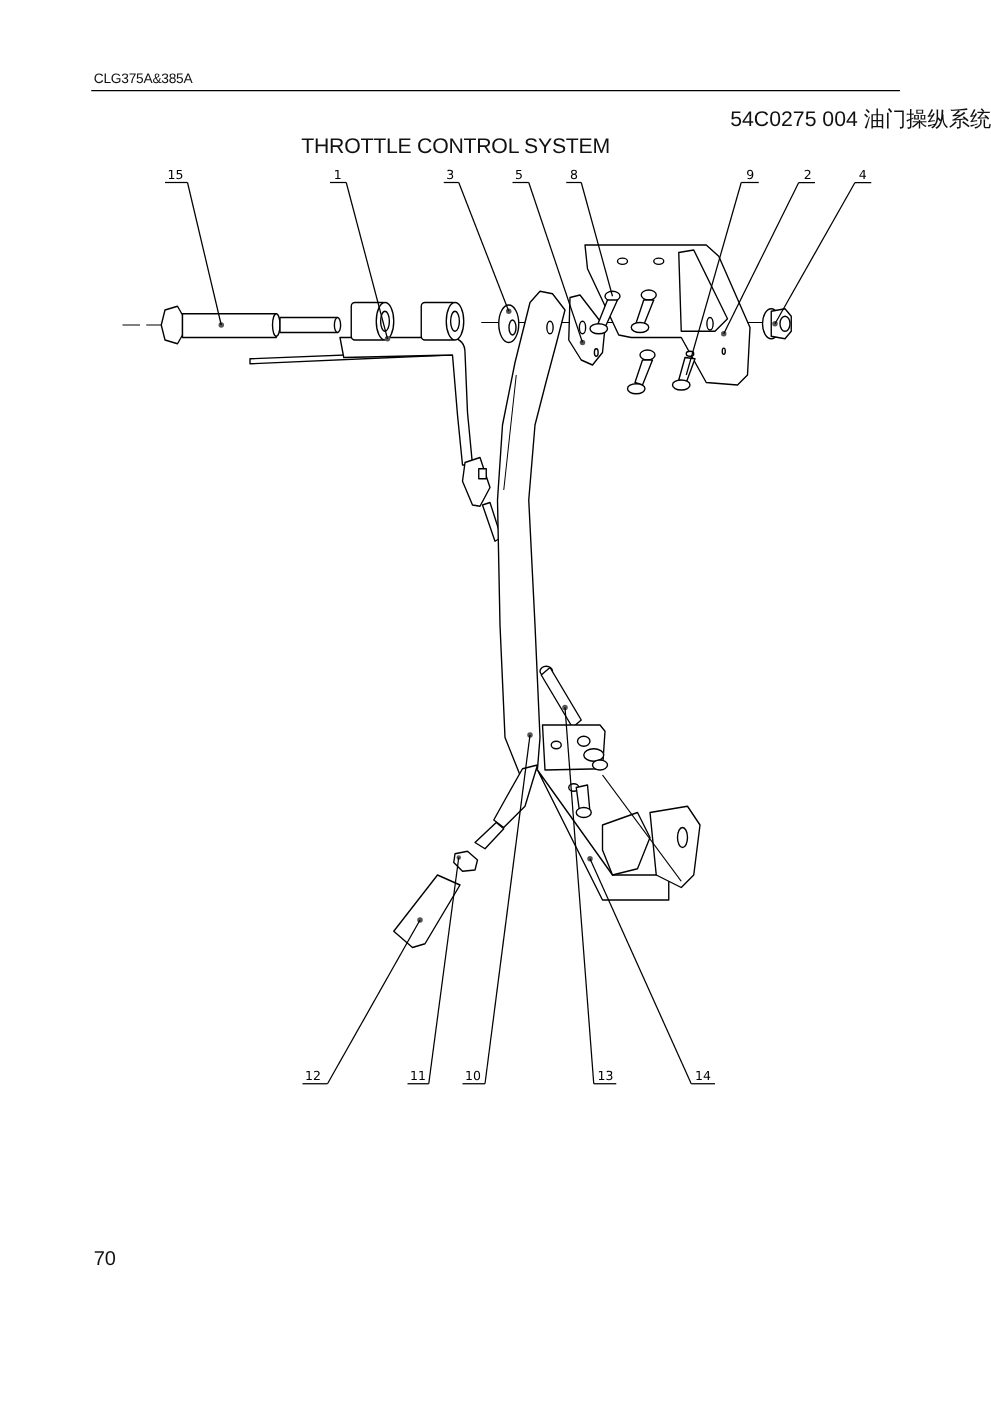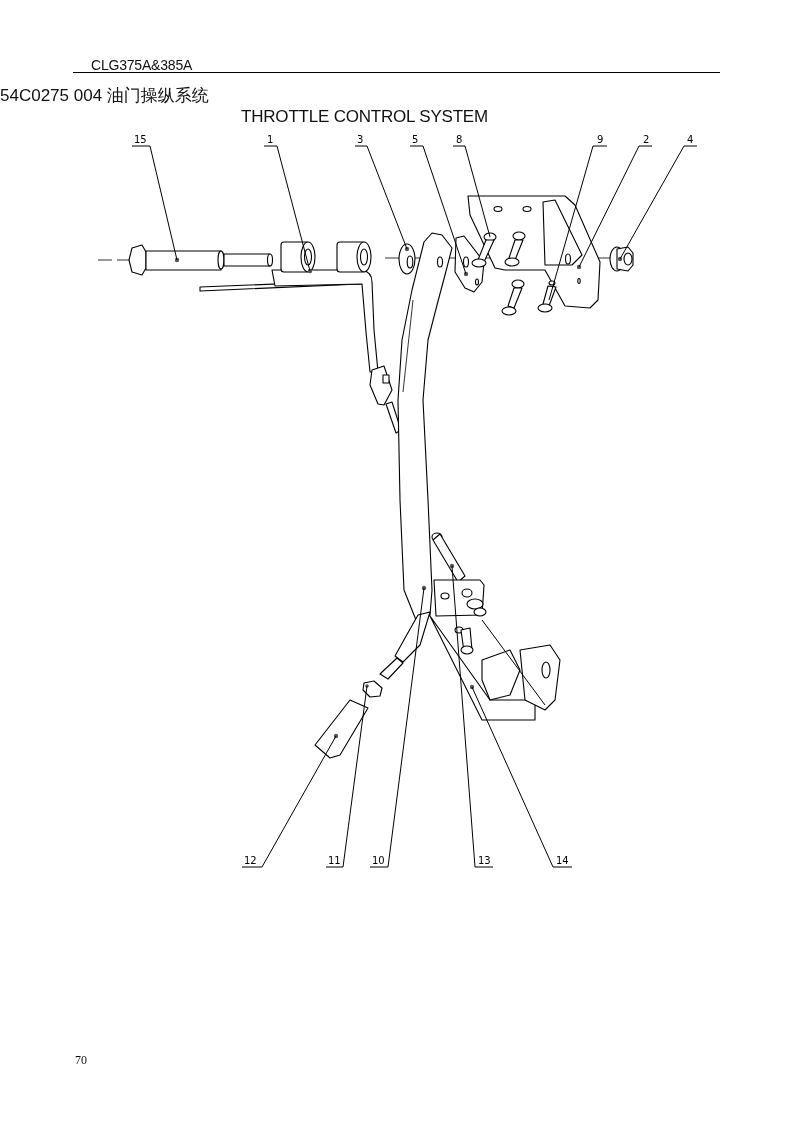"CLG375A&385A" .header-code { font-size: 14px -> 11px; left: 91px -> 75px }
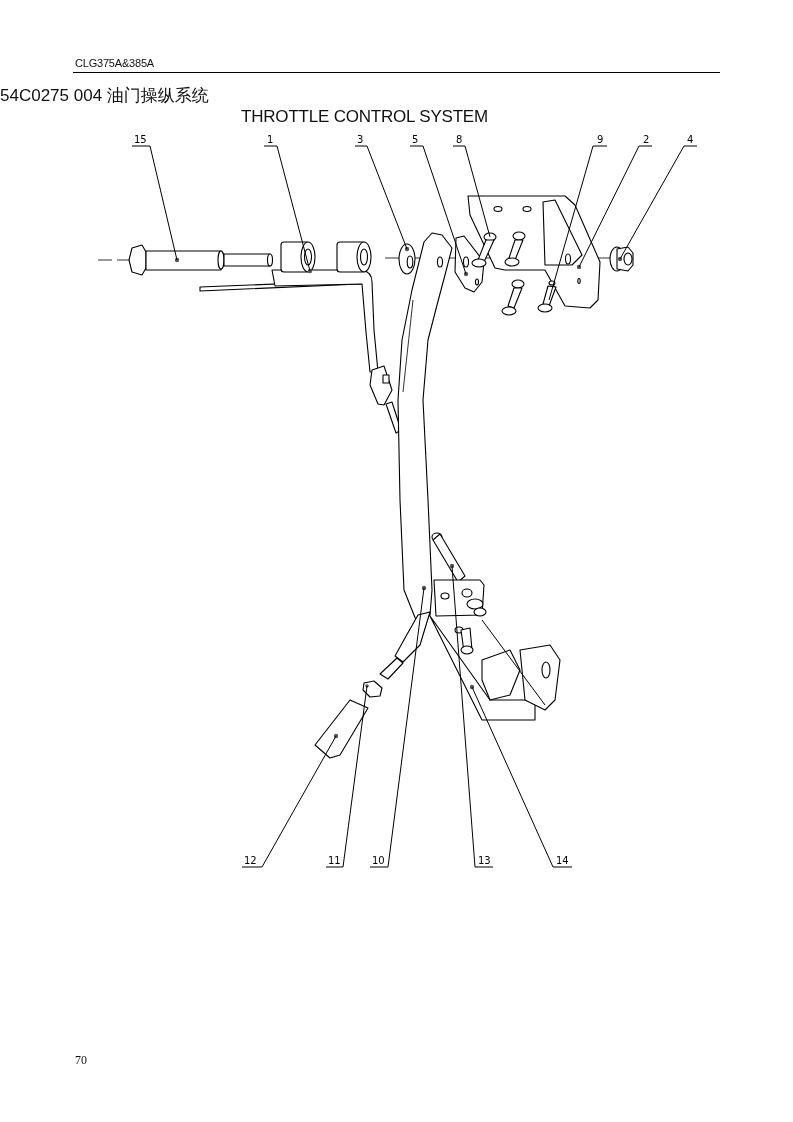"54C0275 004 油门操纵系统" .title-cn { text-align: left -> right }
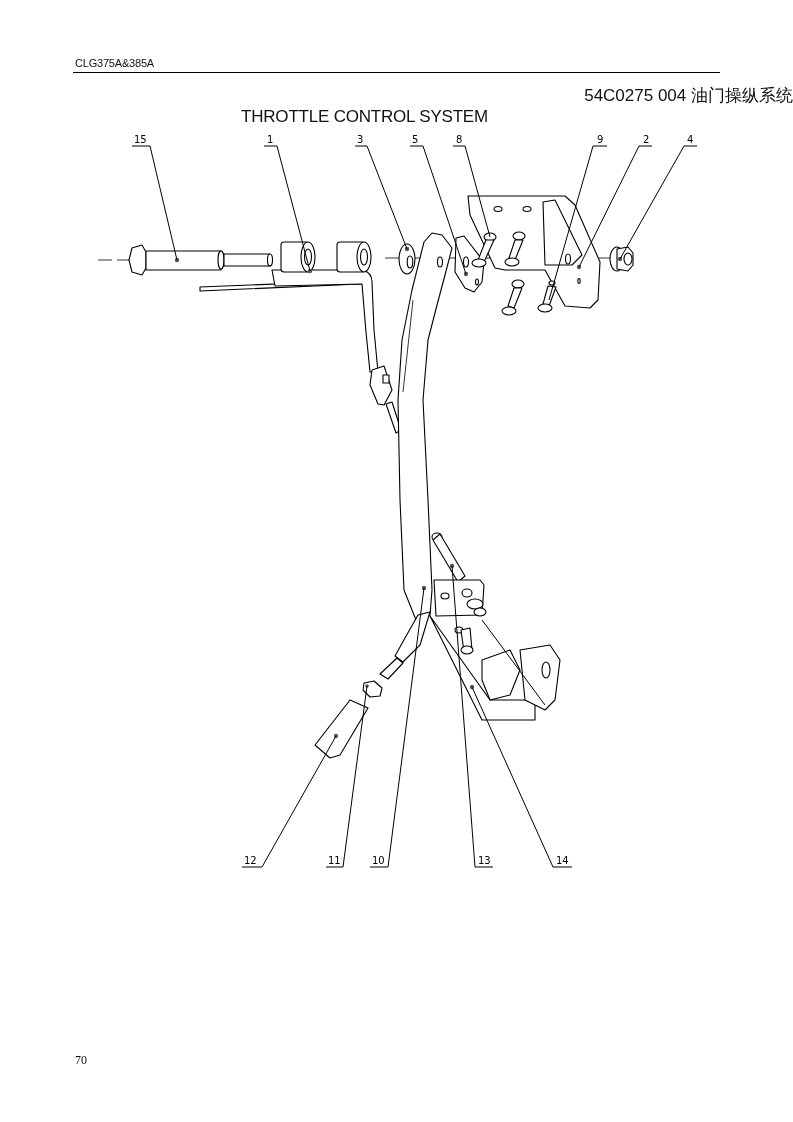"70" .page-number { font-family: Liberation Serif, serif -> none; font-size: 12px -> 16px; top: 1053px -> 999px }
